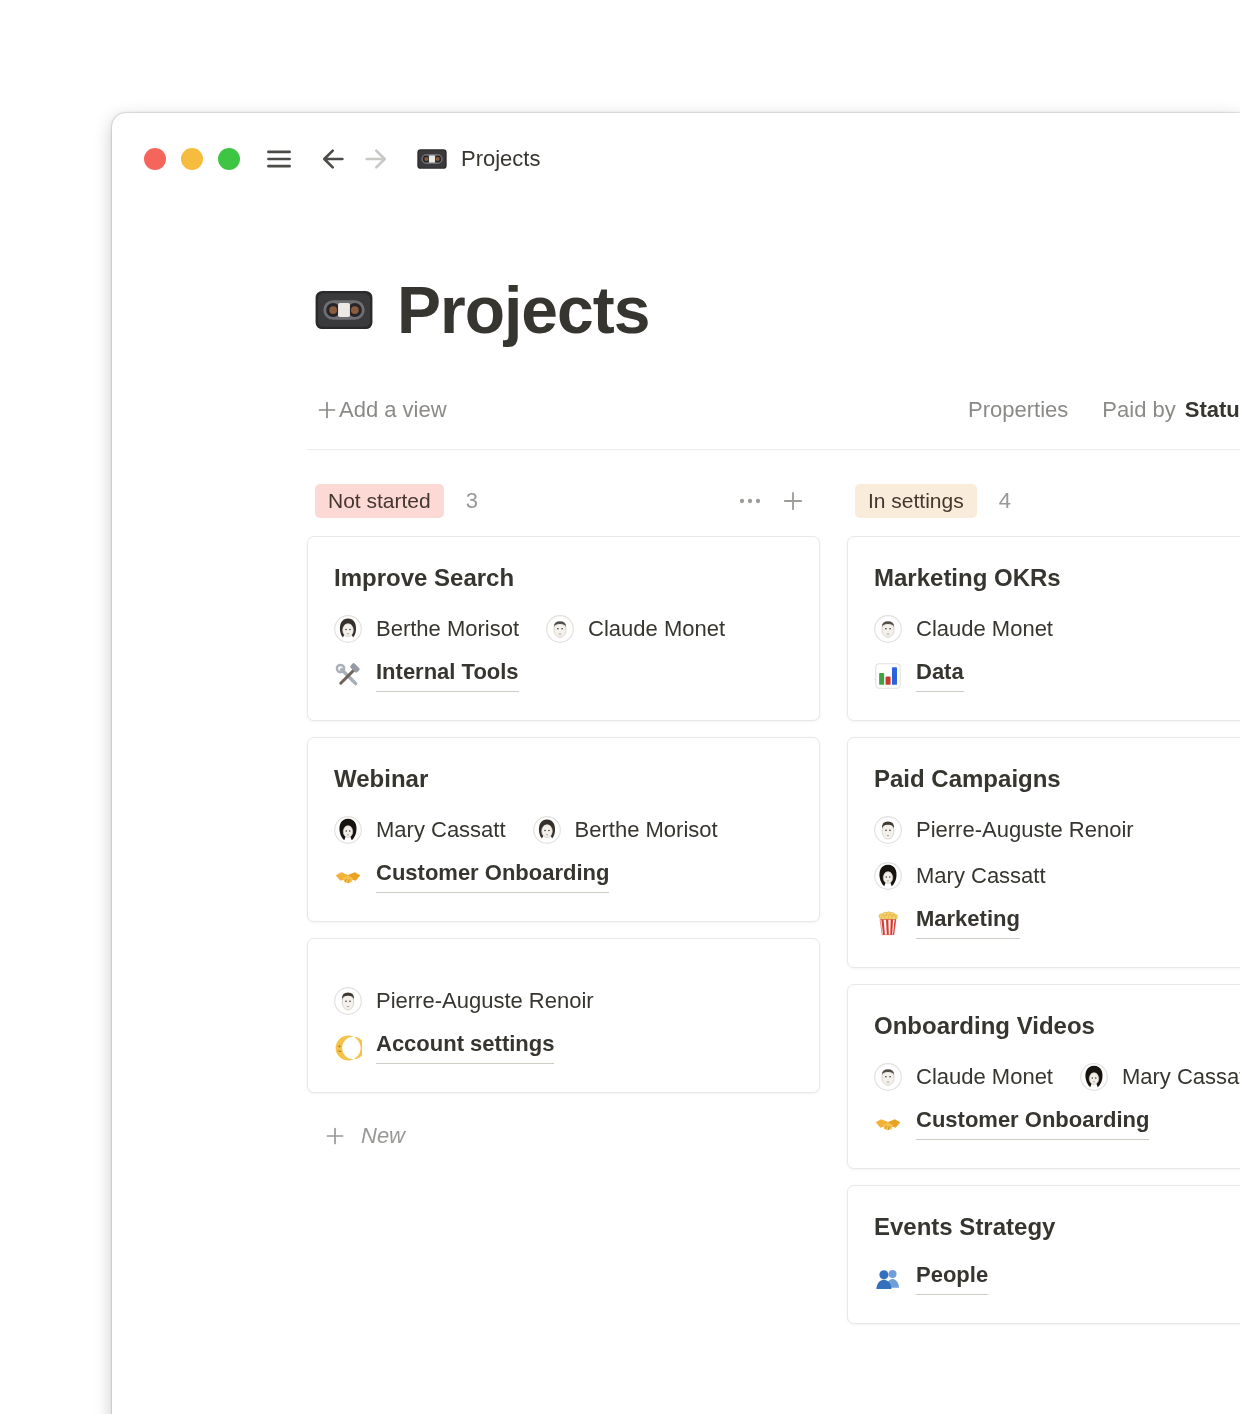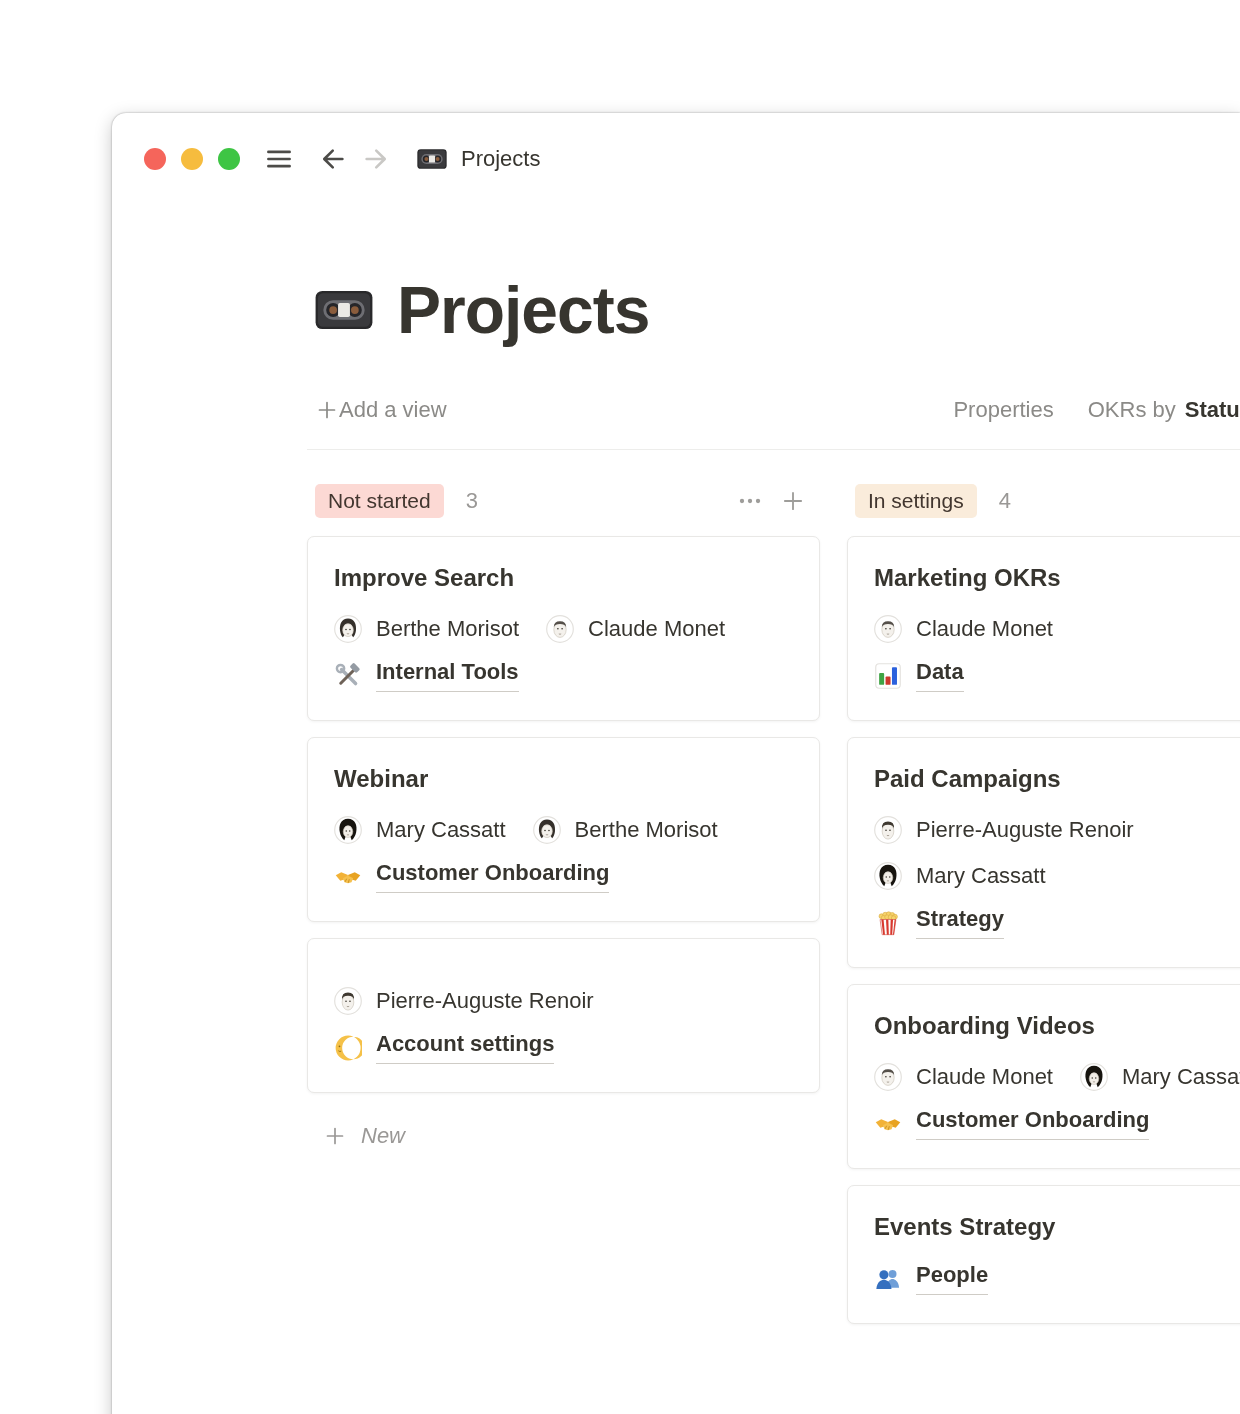"OKRs by" span { text: OKRs -> Paid }
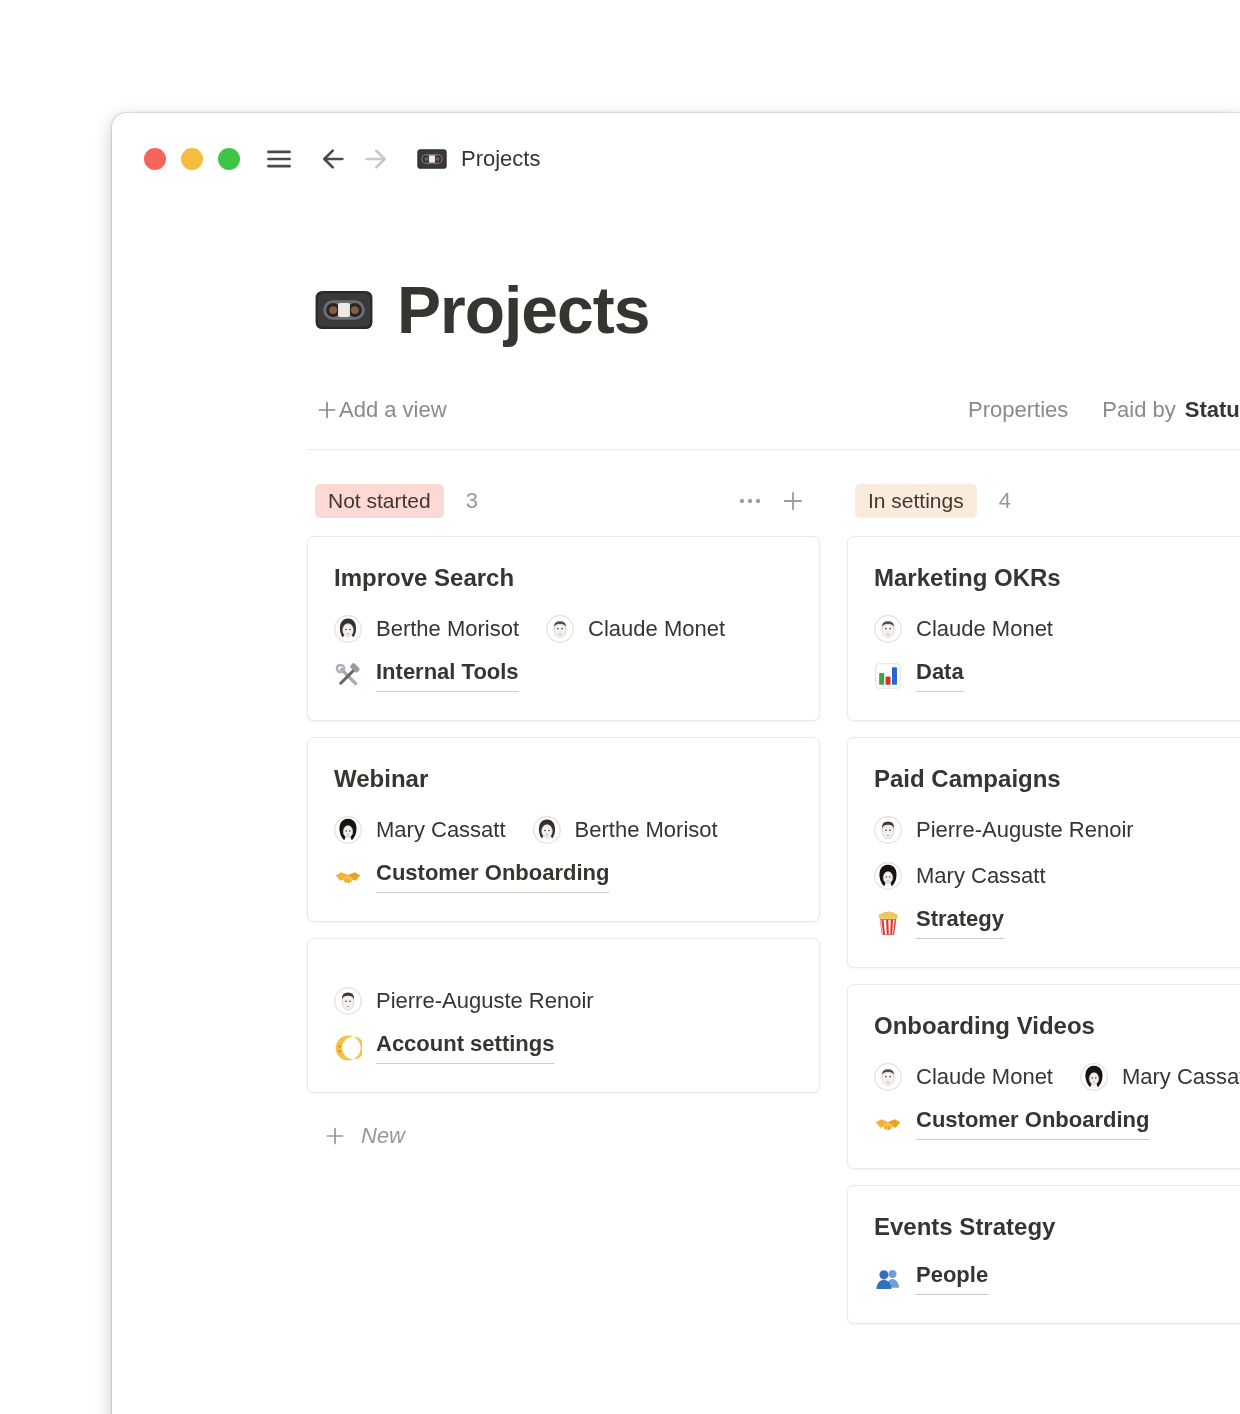"Strategy" a.rel-link { text: Strategy -> Marketing }
